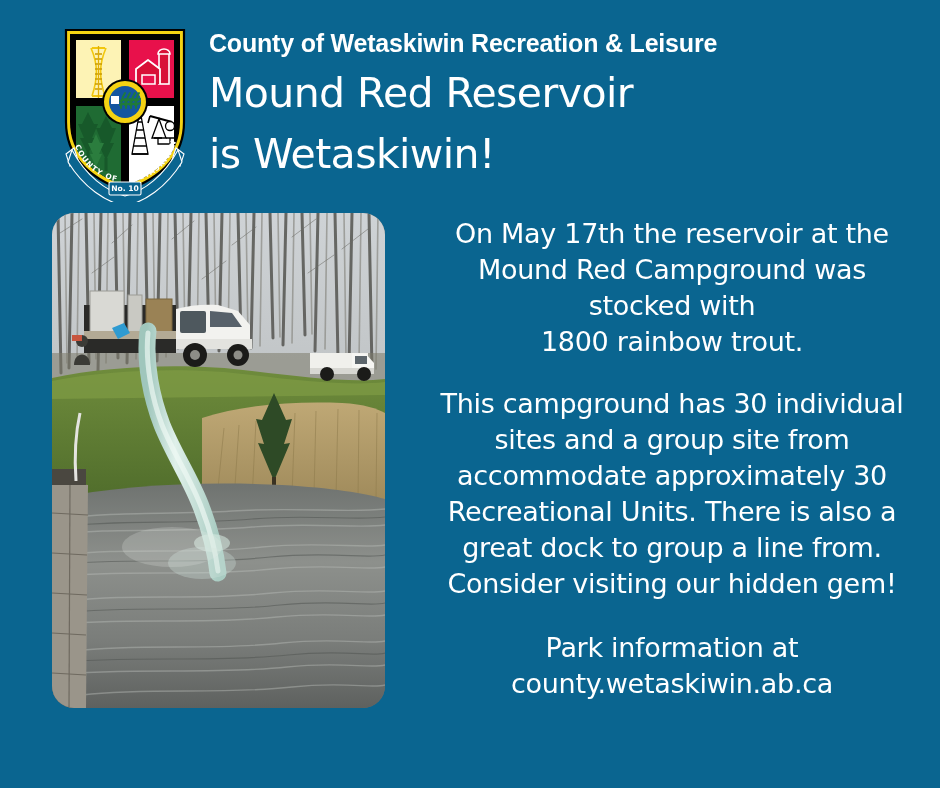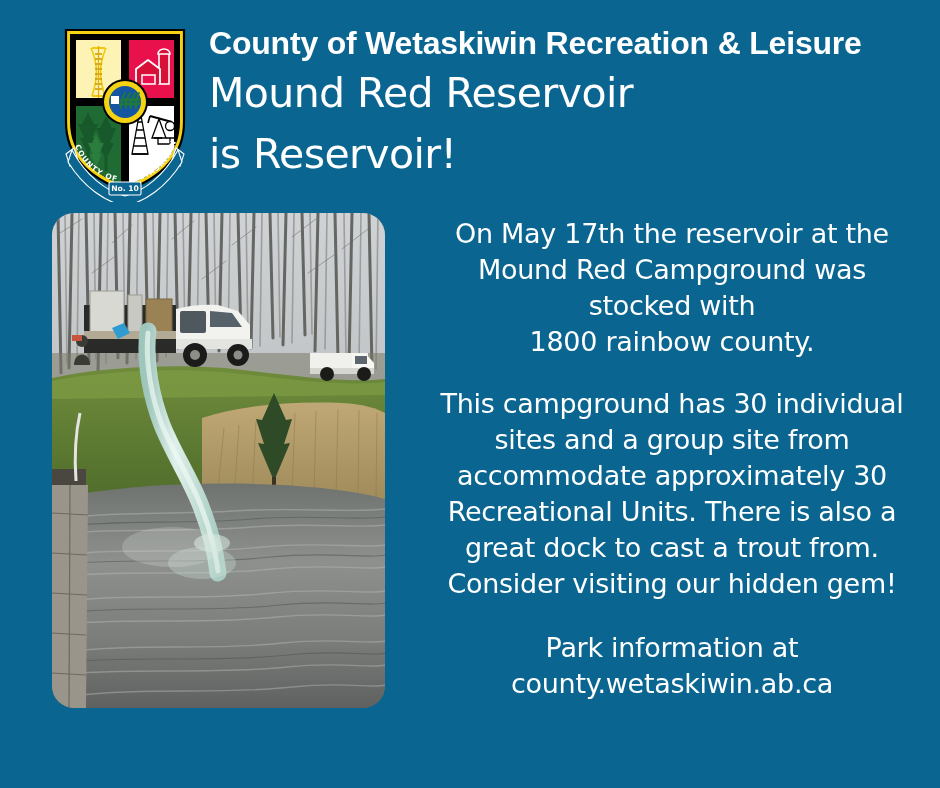"County of Wetaskiwin Recreation &" #eyebrow { font-size: 32px -> 25px }
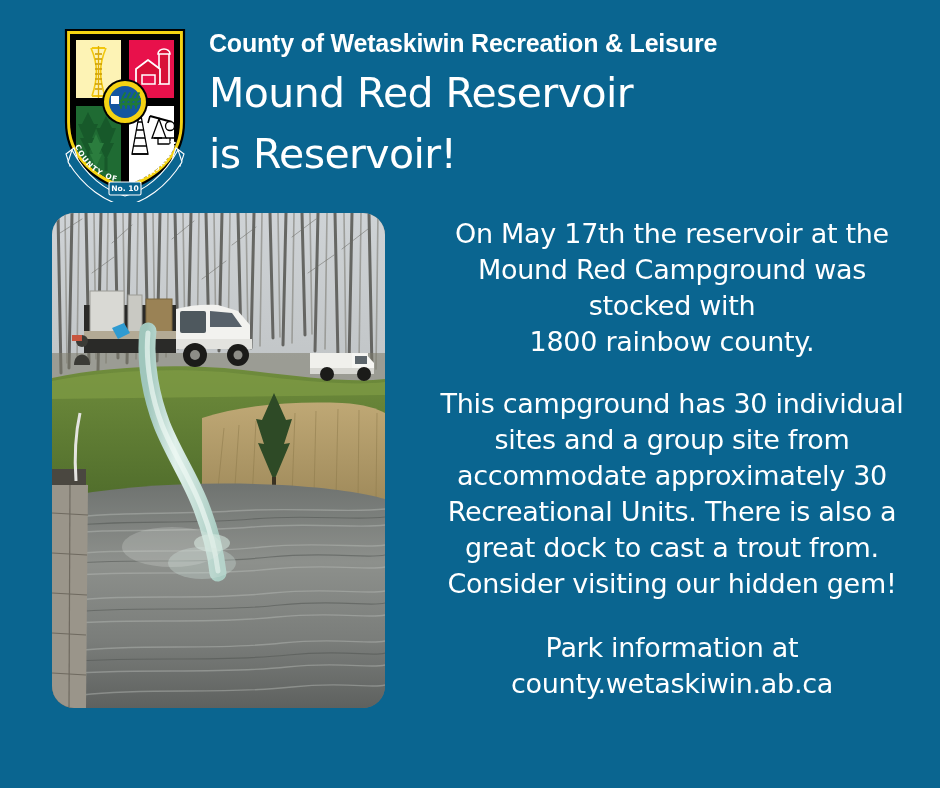"is Reservoir!" span.hl-line { text: Reservoir -> Wetaskiwin }
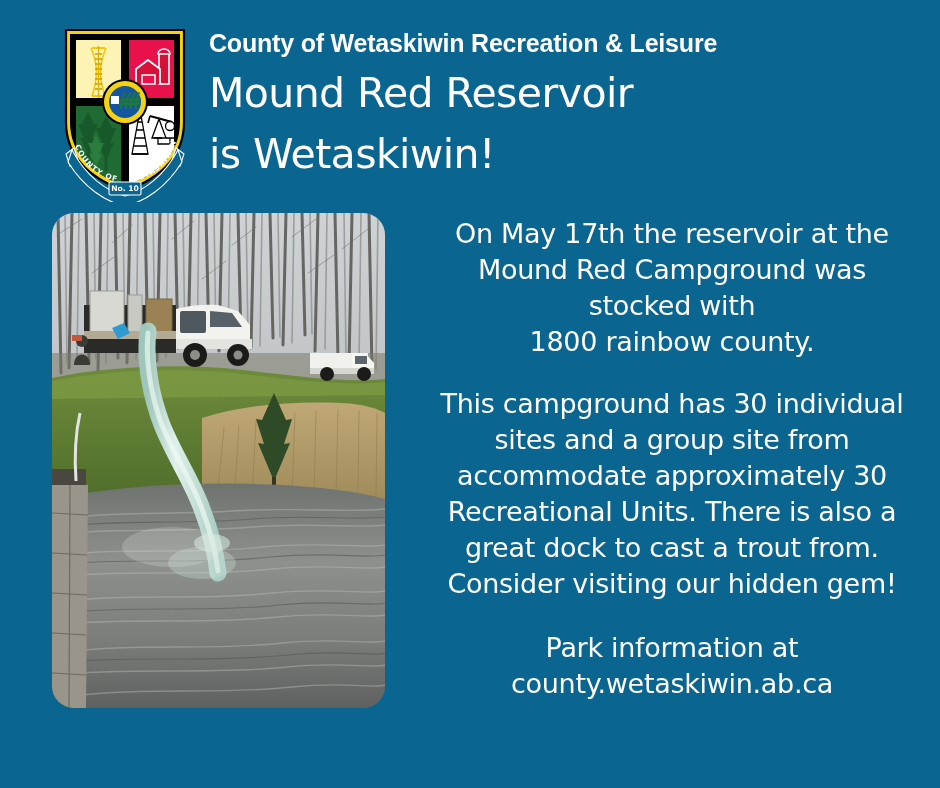"rainbow county." span { text: county -> trout }
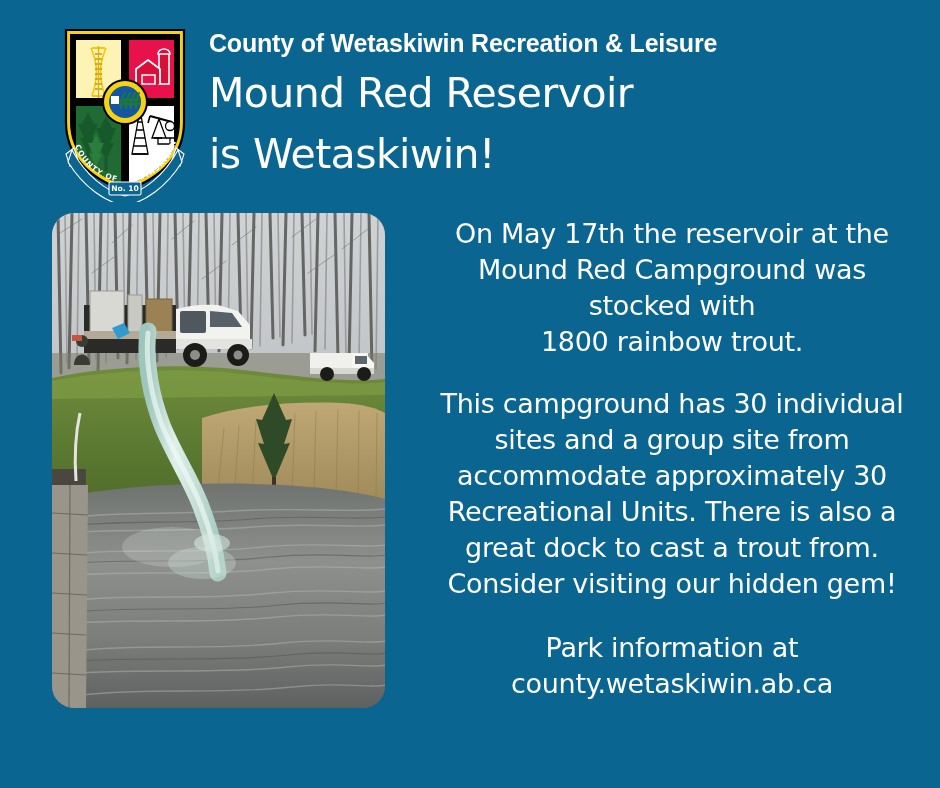"great dock to cast a" span.ln { text: cast a trout -> group a line }
